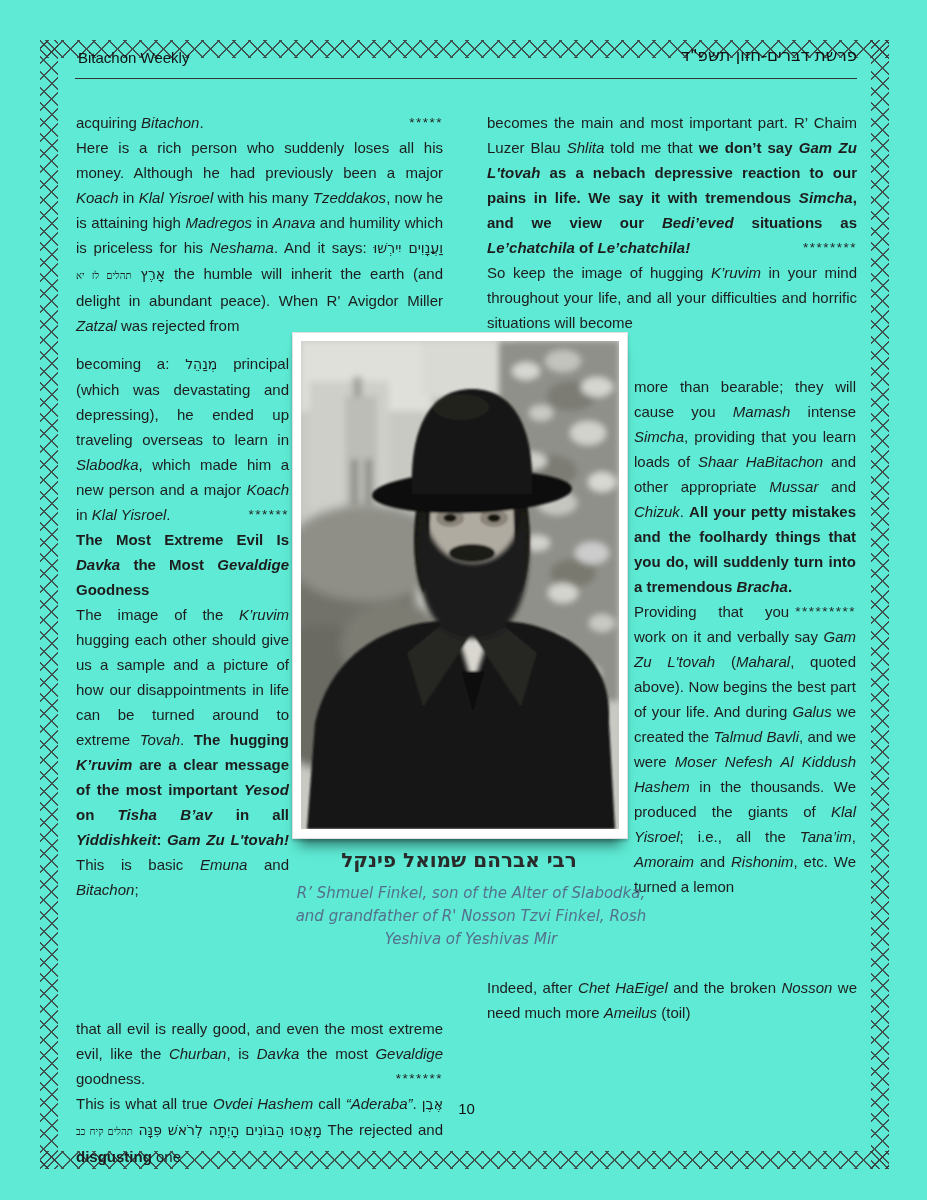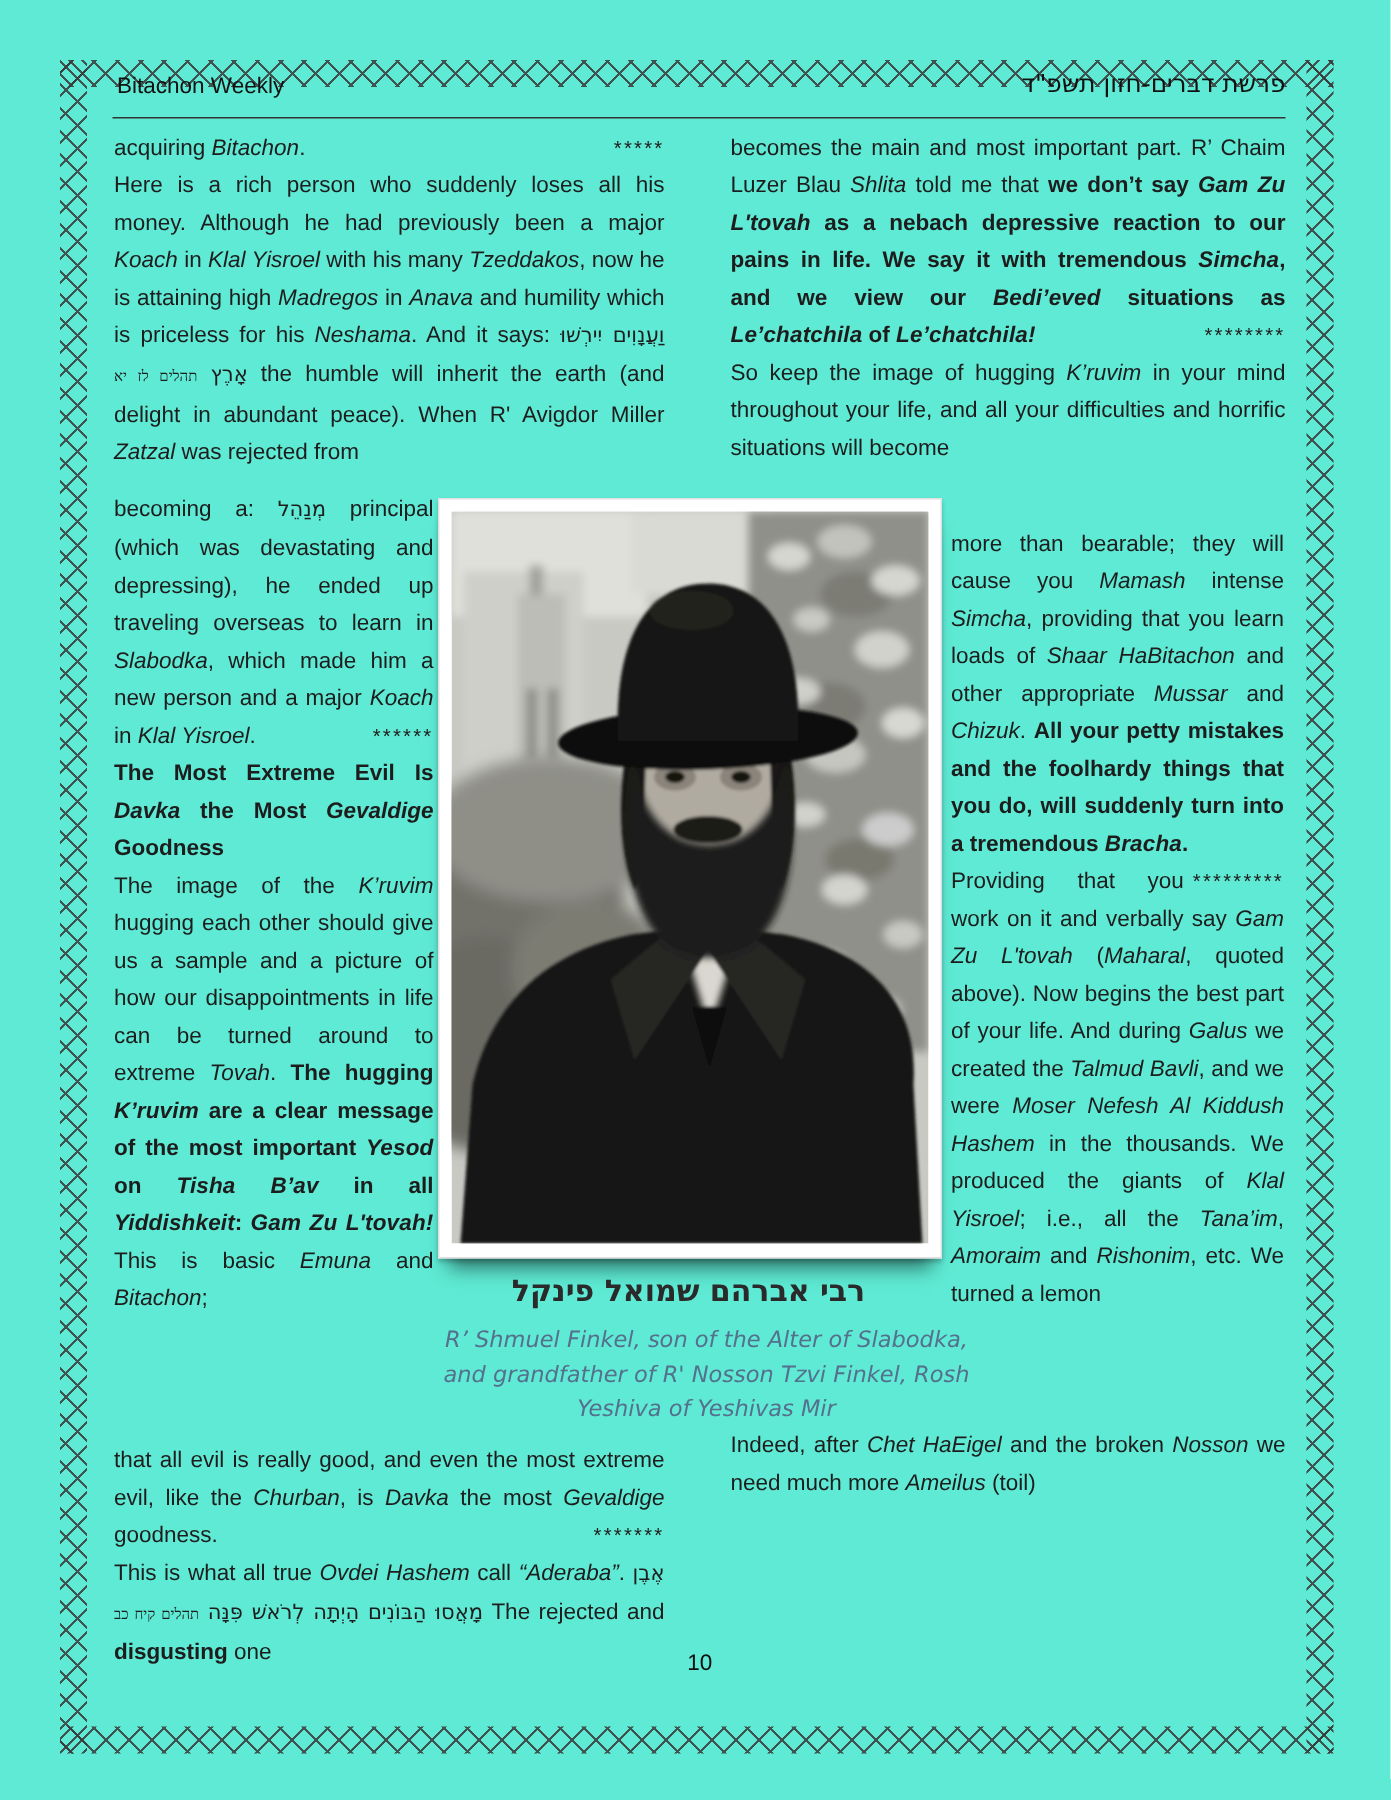"acquiring Bitachon." .block { margin-top: none -> 24px }
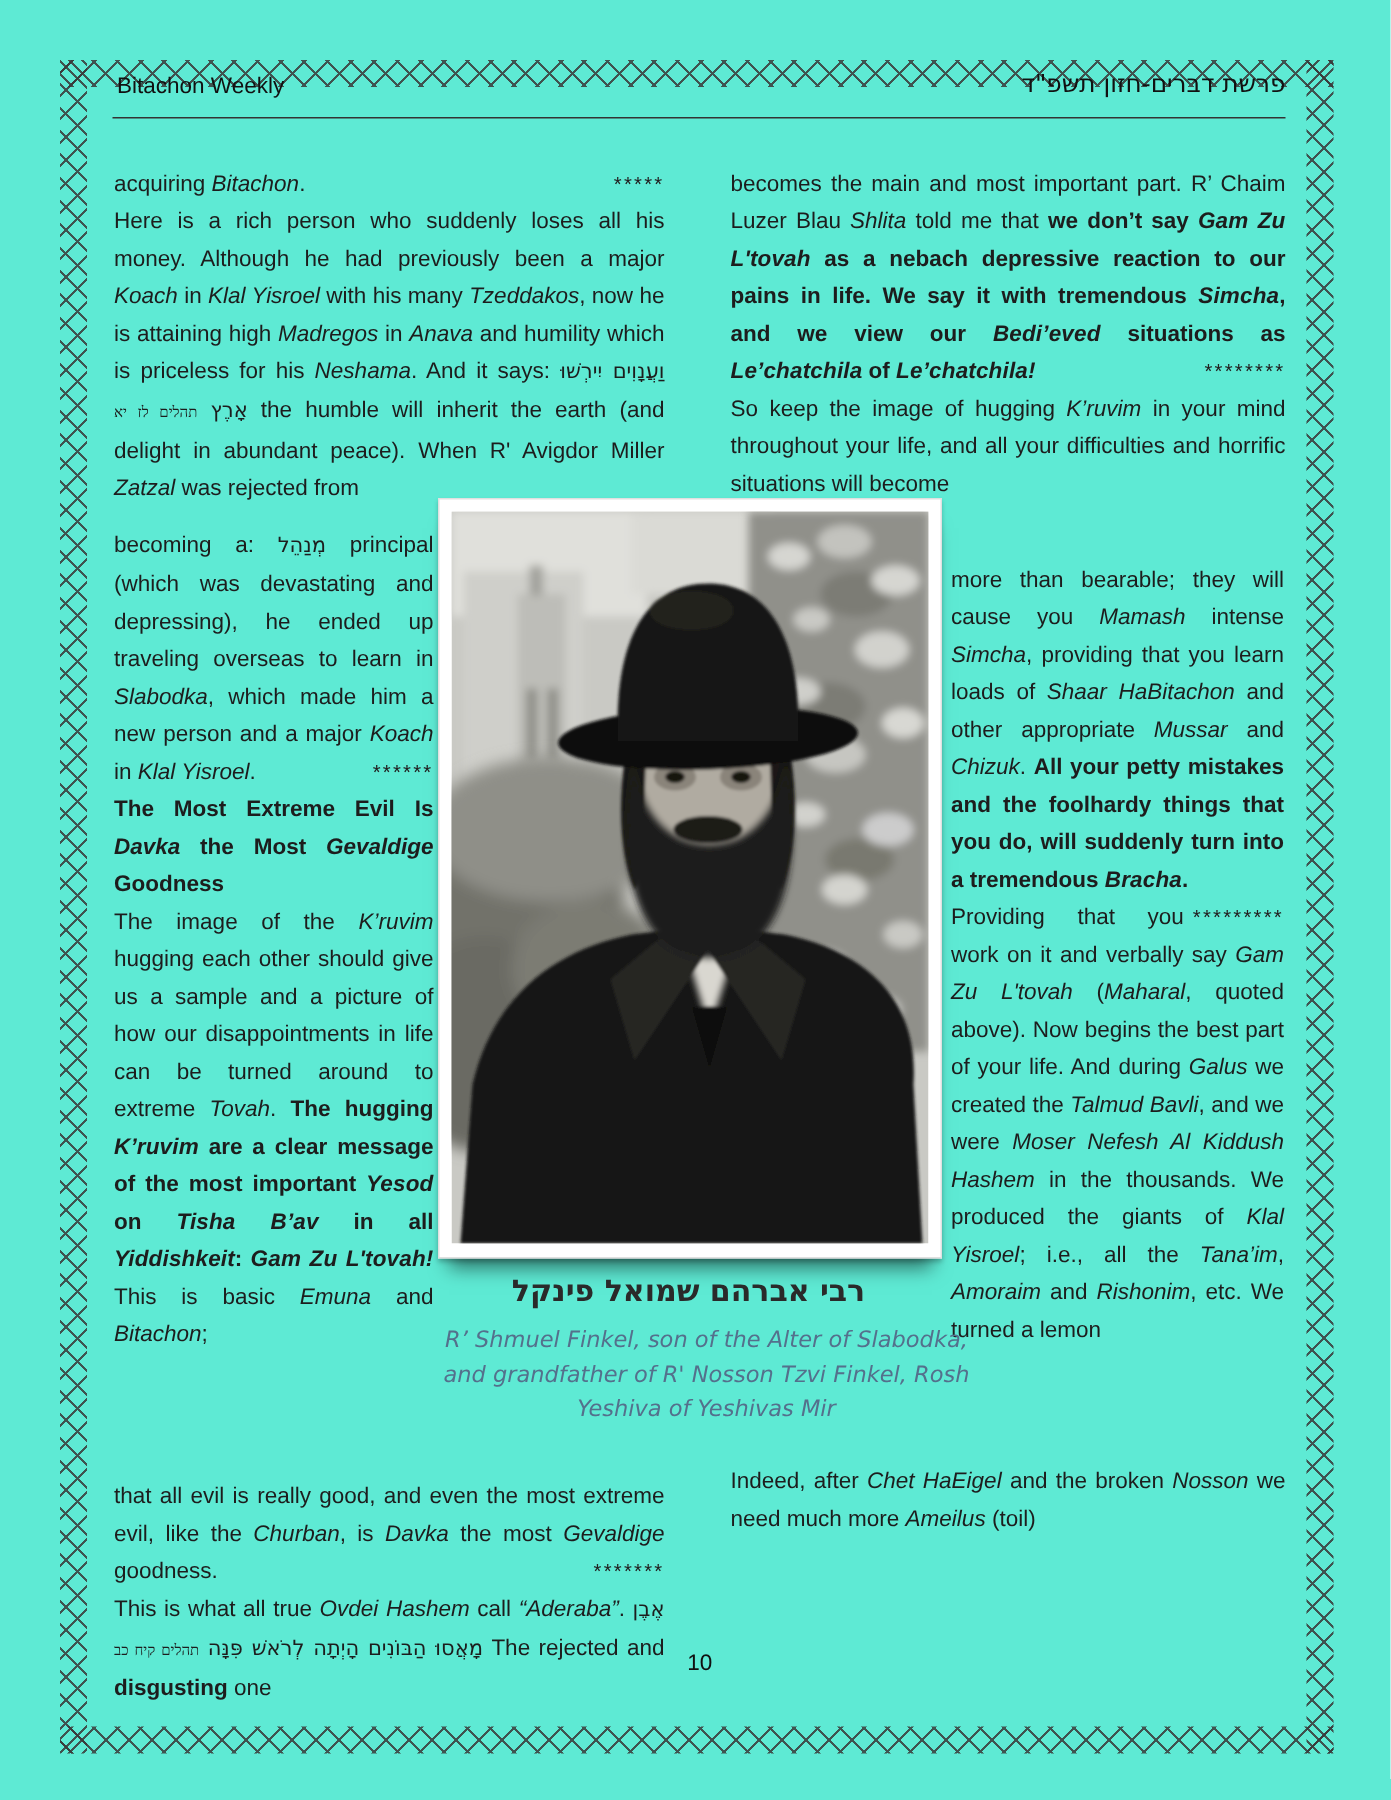"that all evil is really" .blk-left-bottom { top: 961px -> 992px }
